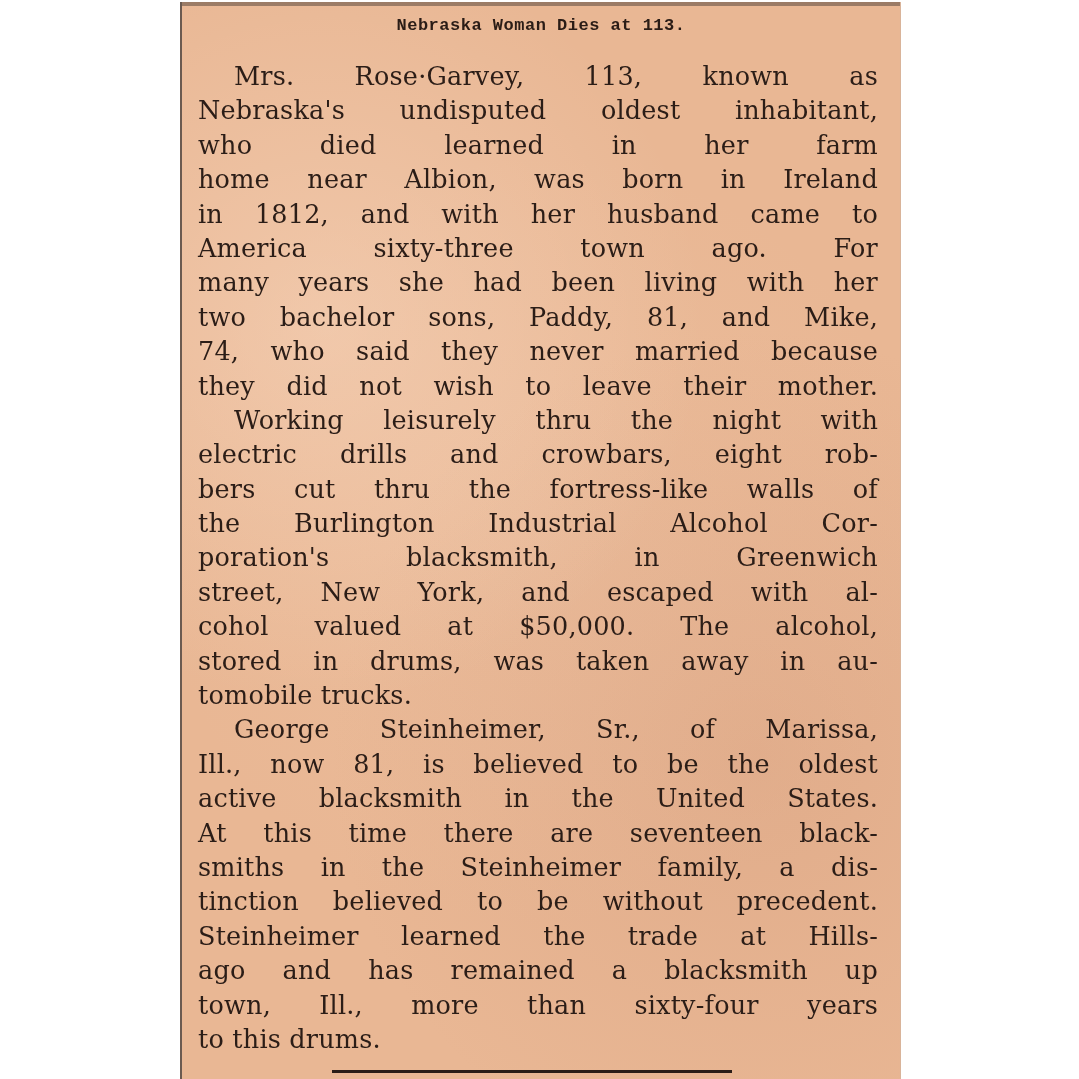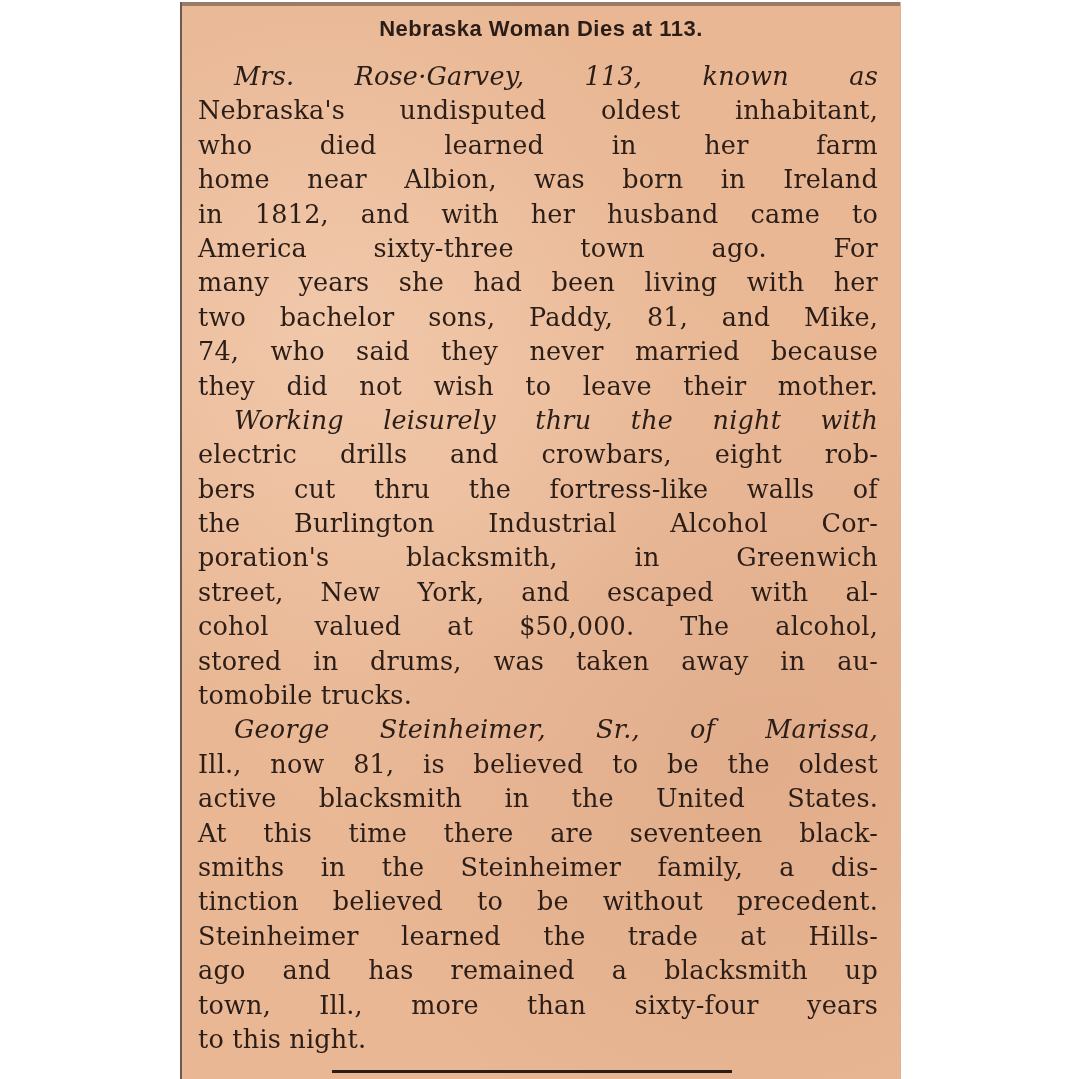"Nebraska Woman Dies at 113." .headline { font-family: Liberation Sans, sans-serif -> Liberation Mono, monospace; font-size: 22px -> 17px }
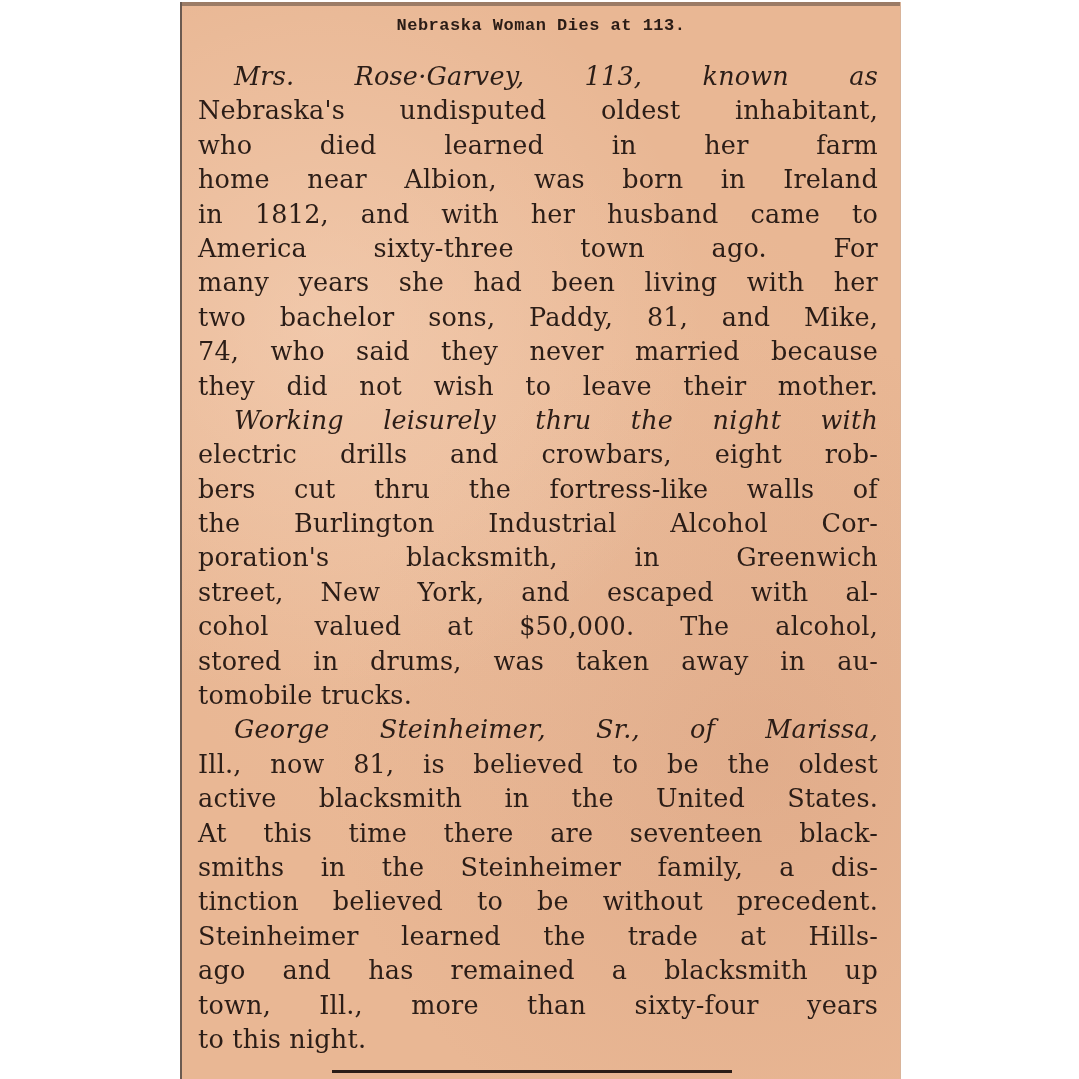"Mrs. Rose·Garvey, 113, known as" .line.indent { font-style: italic -> none }
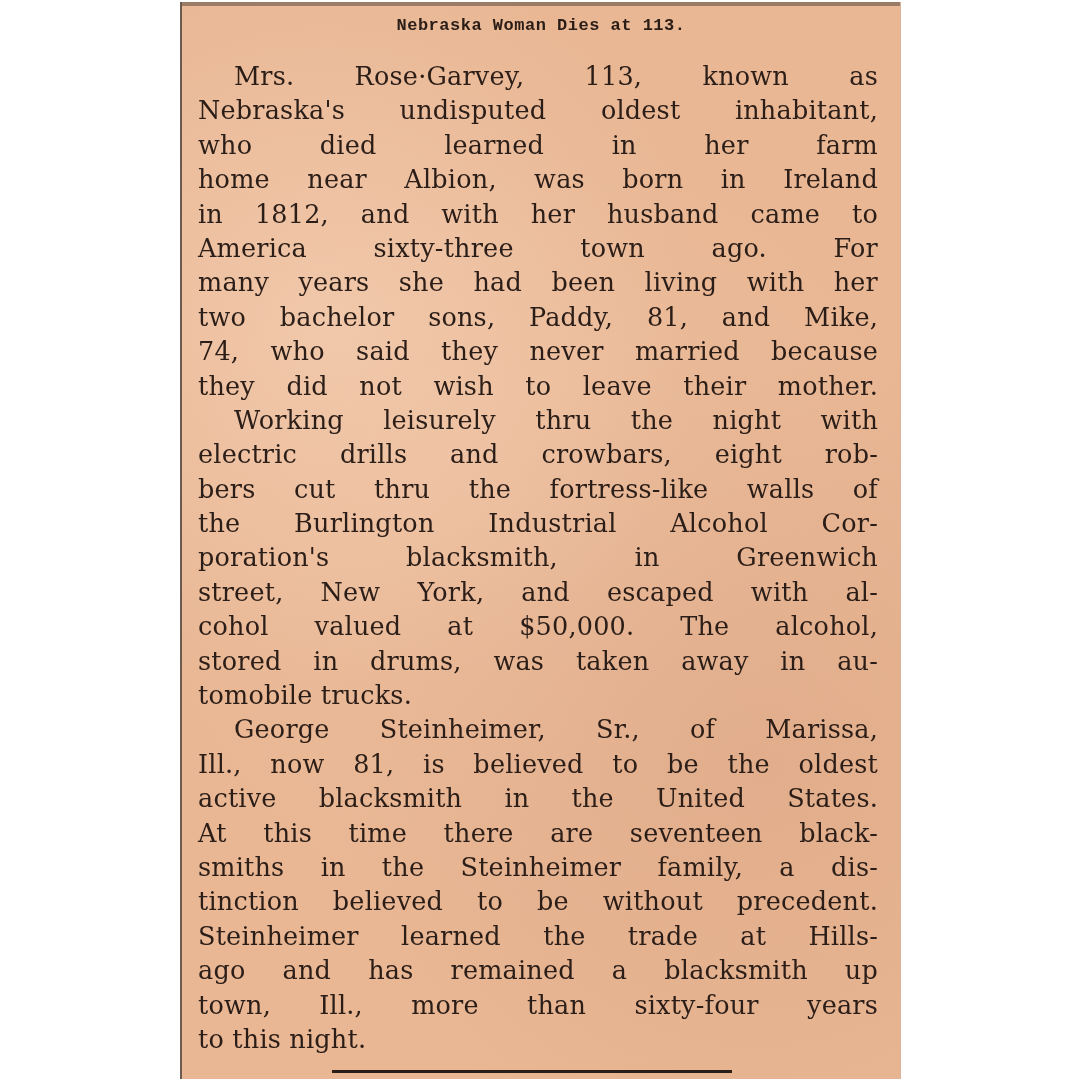"to this night." span.line { text: night -> drums }
